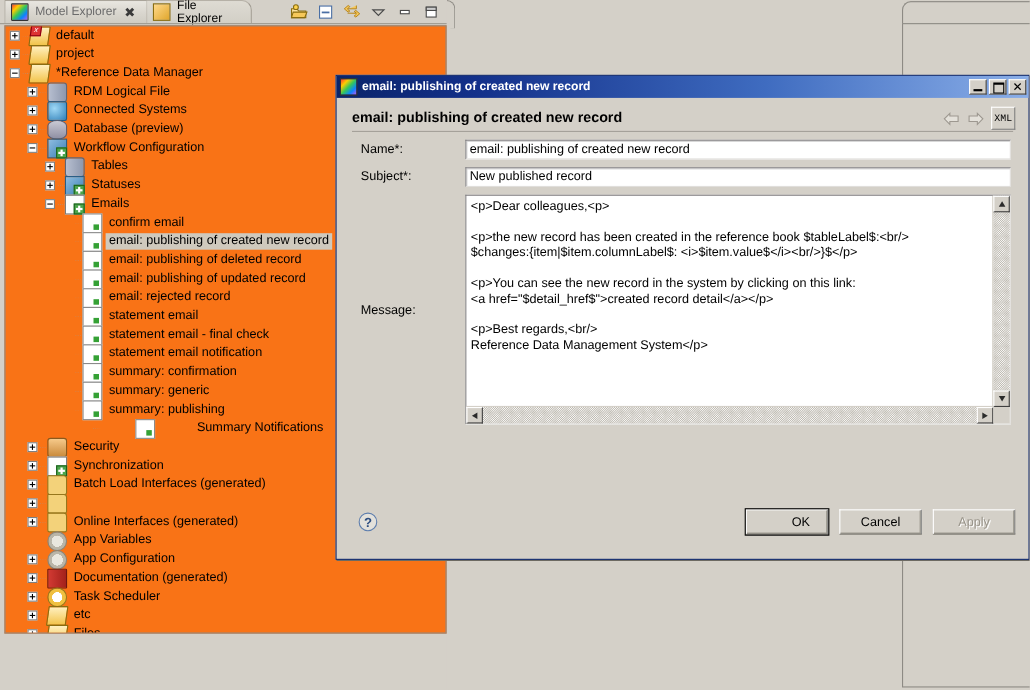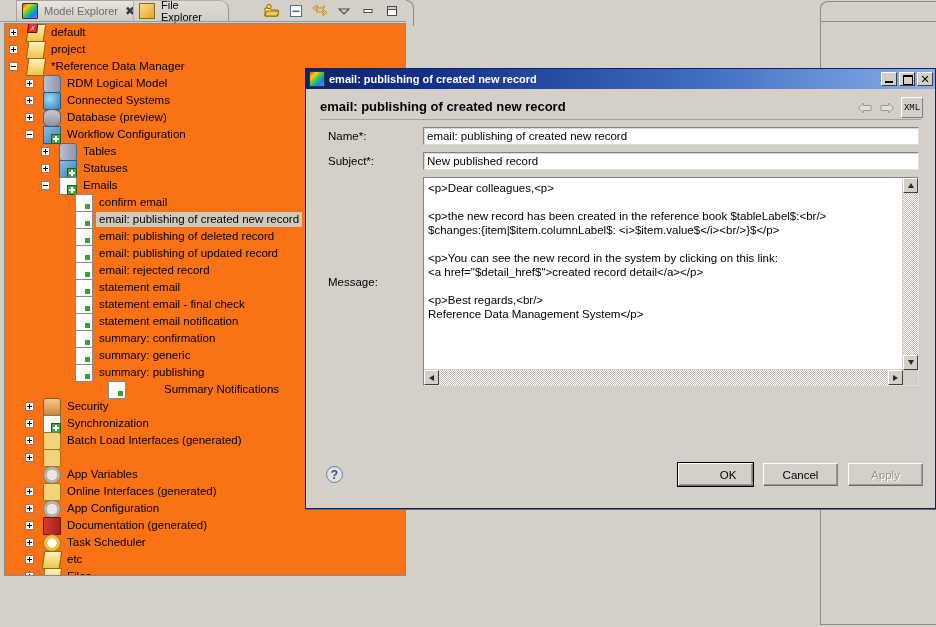"Model Explorer" .tab.active { left: 16px -> 4px }
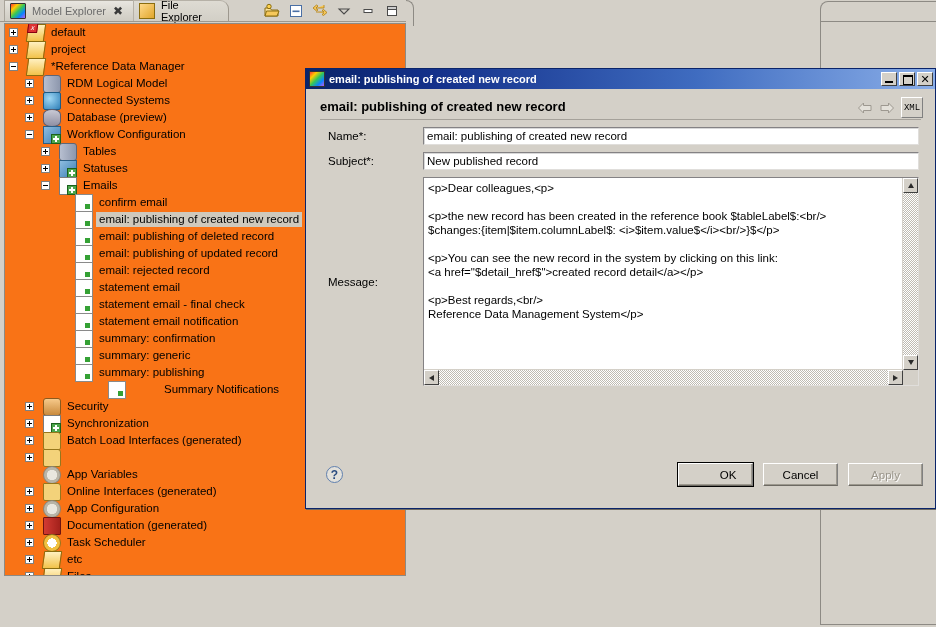"RDM Logical Model" span.lbl { text: Model -> File }
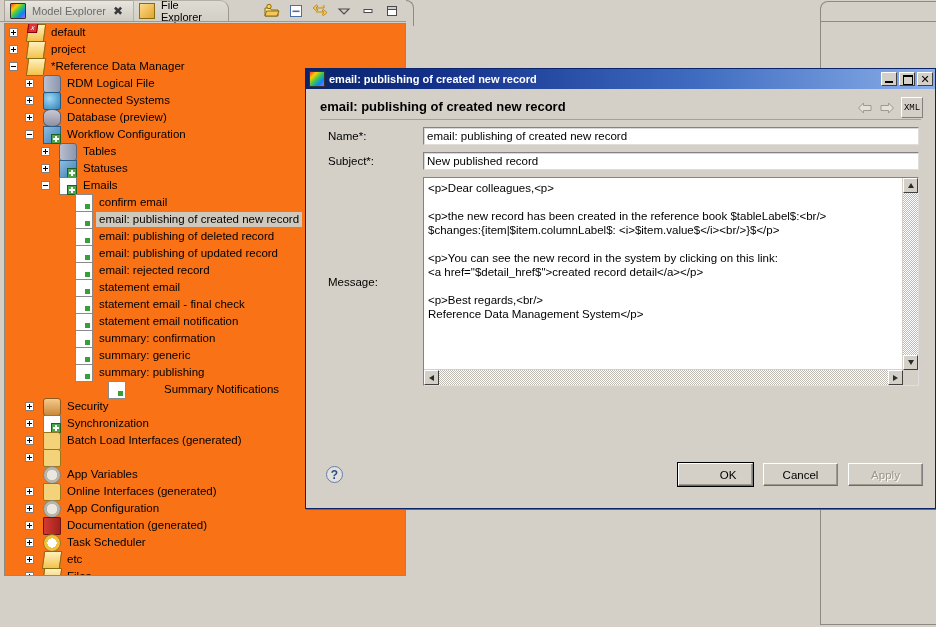"Summary Notifications" div.tnode { padding-left: 21px -> 36px }
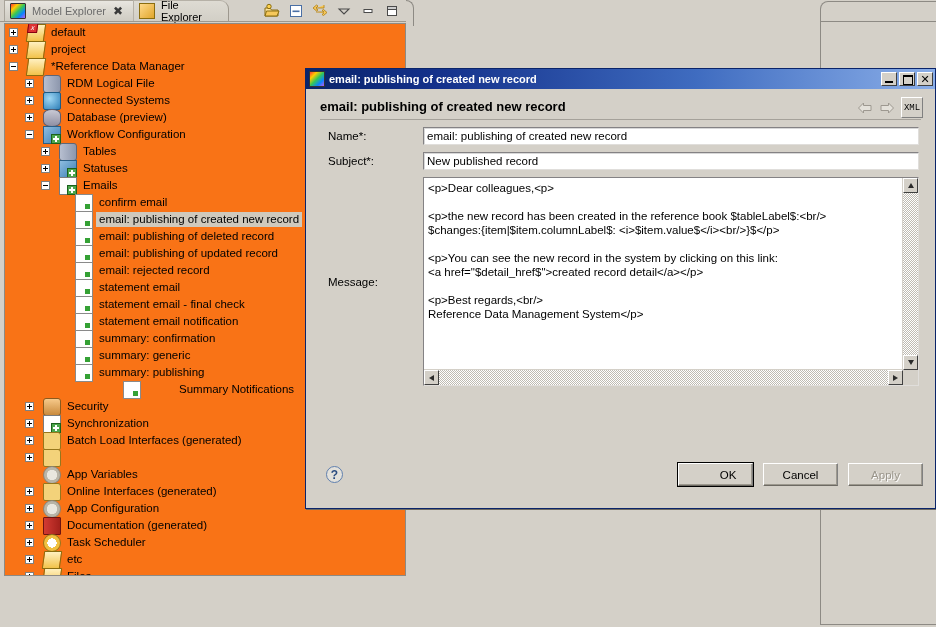"App Variables" div.tnode { order: before "Online Interfaces (generated)" -> after "Online Interfaces (generated)" }
